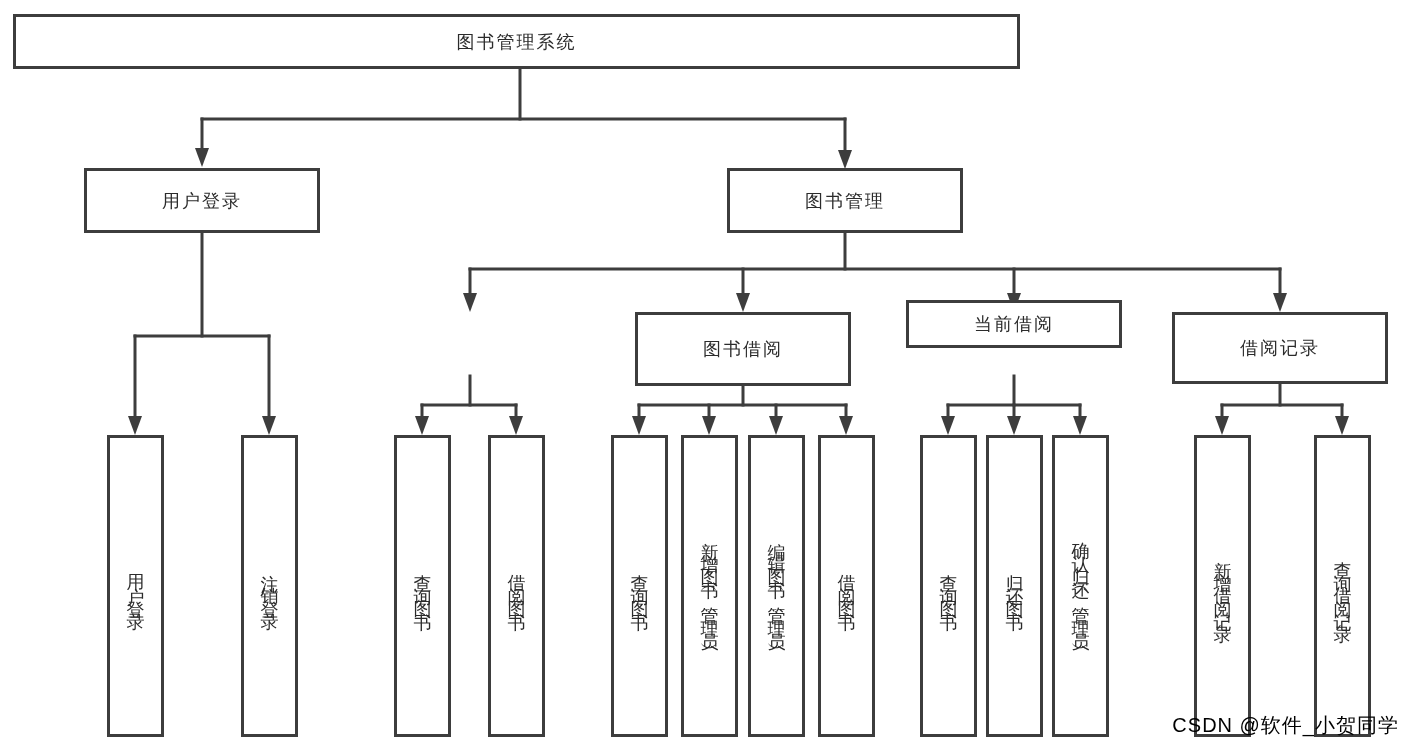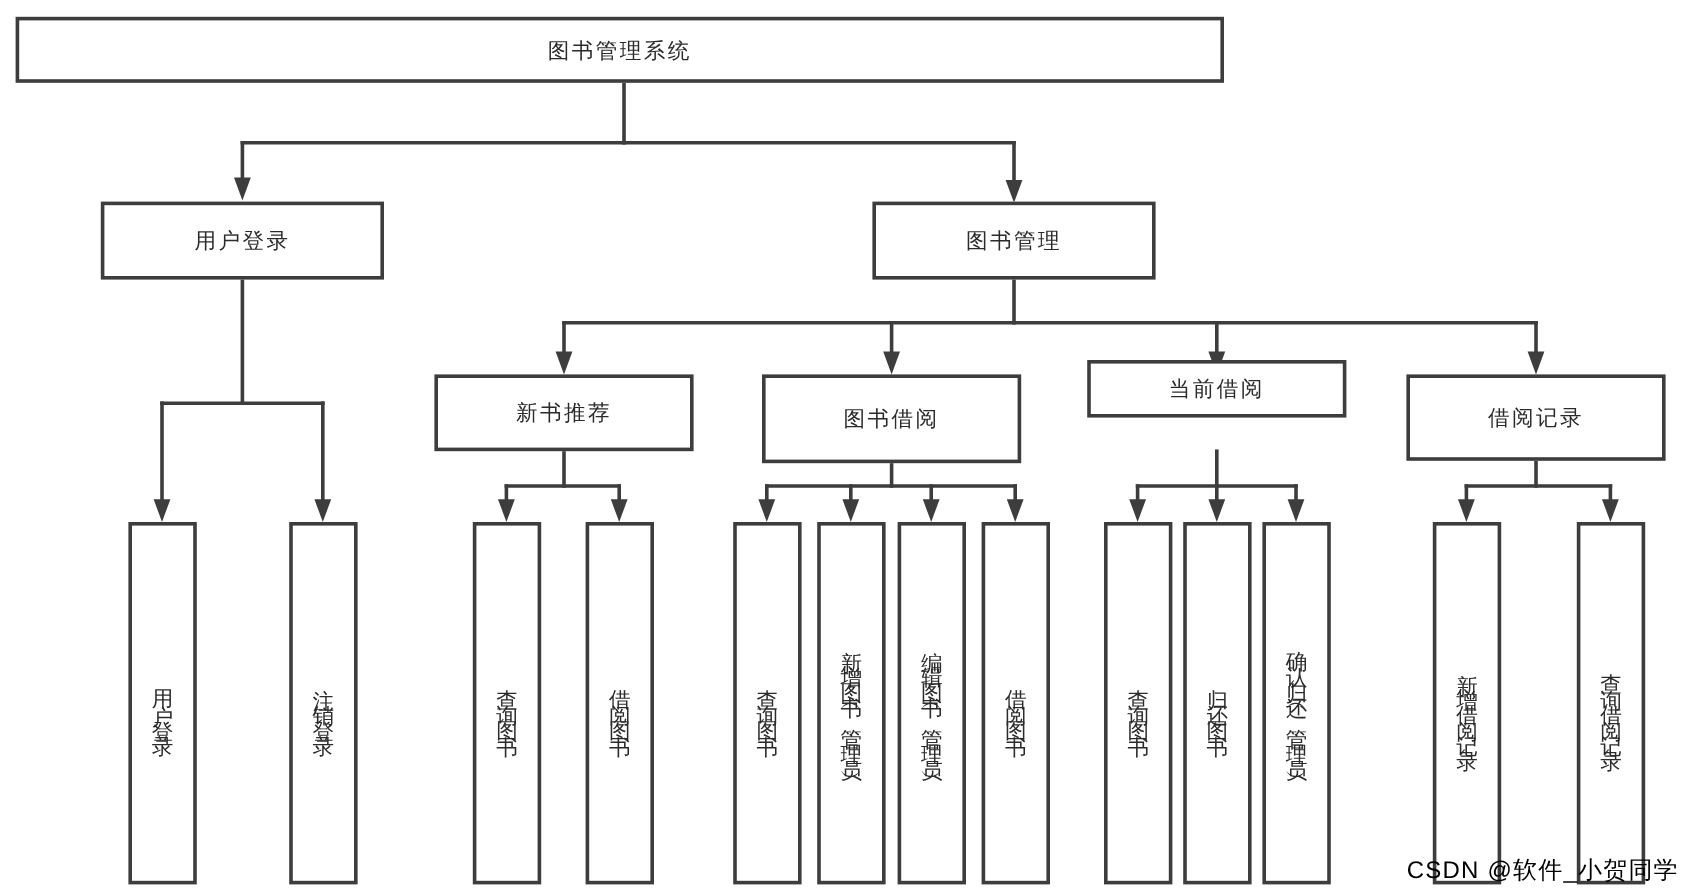"新书推荐" div.box { html: <div> <span>新书推荐</span> </div> -> none }
